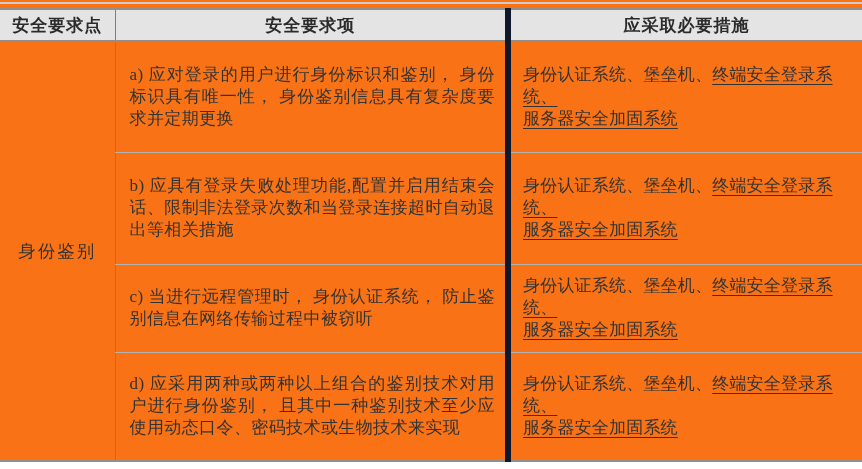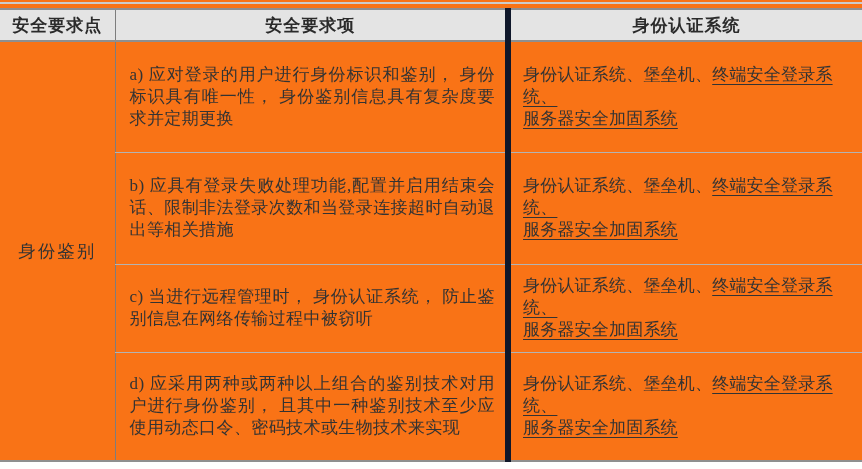"身份认证系统" th { text: 身份认证系统 -> 应采取必要措施 }
